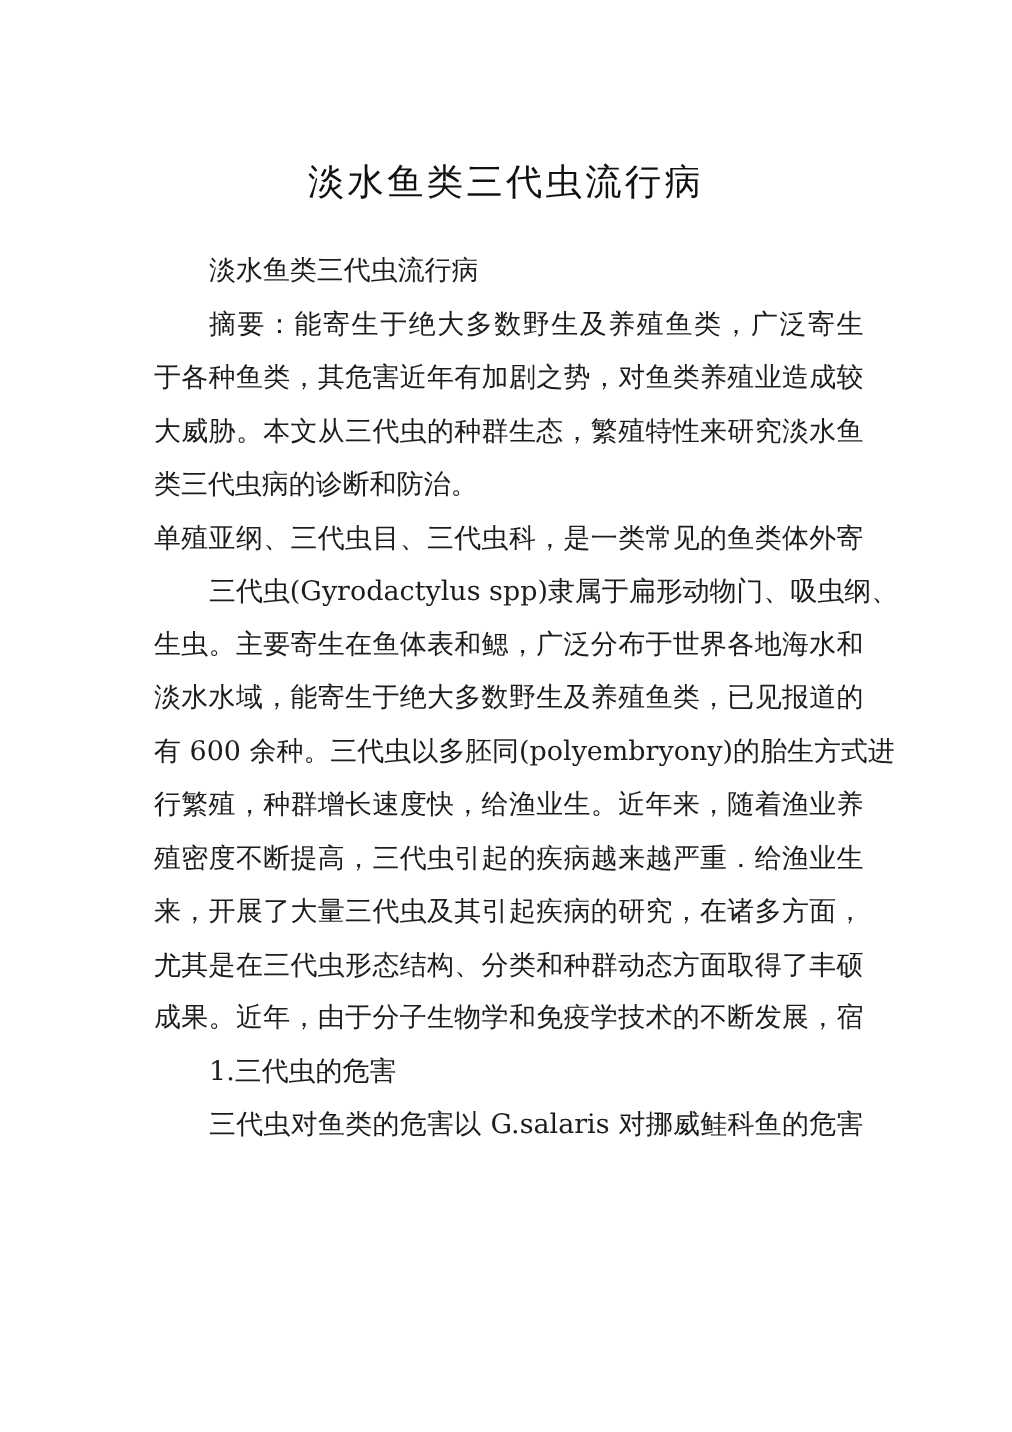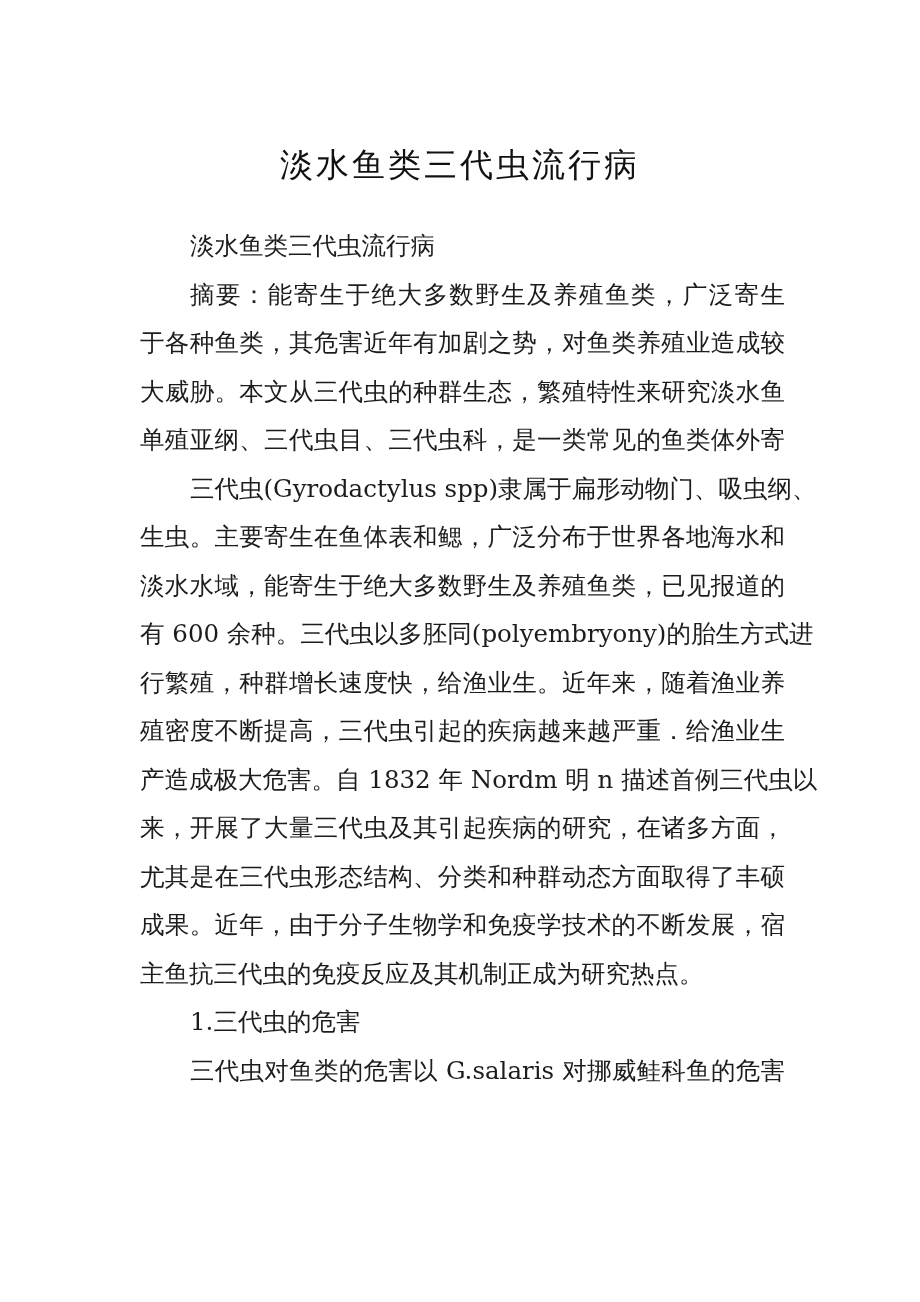"类三代虫病的诊断和防治。" span.line { html: none -> <span>类三代虫病的诊断和防治。</span> }
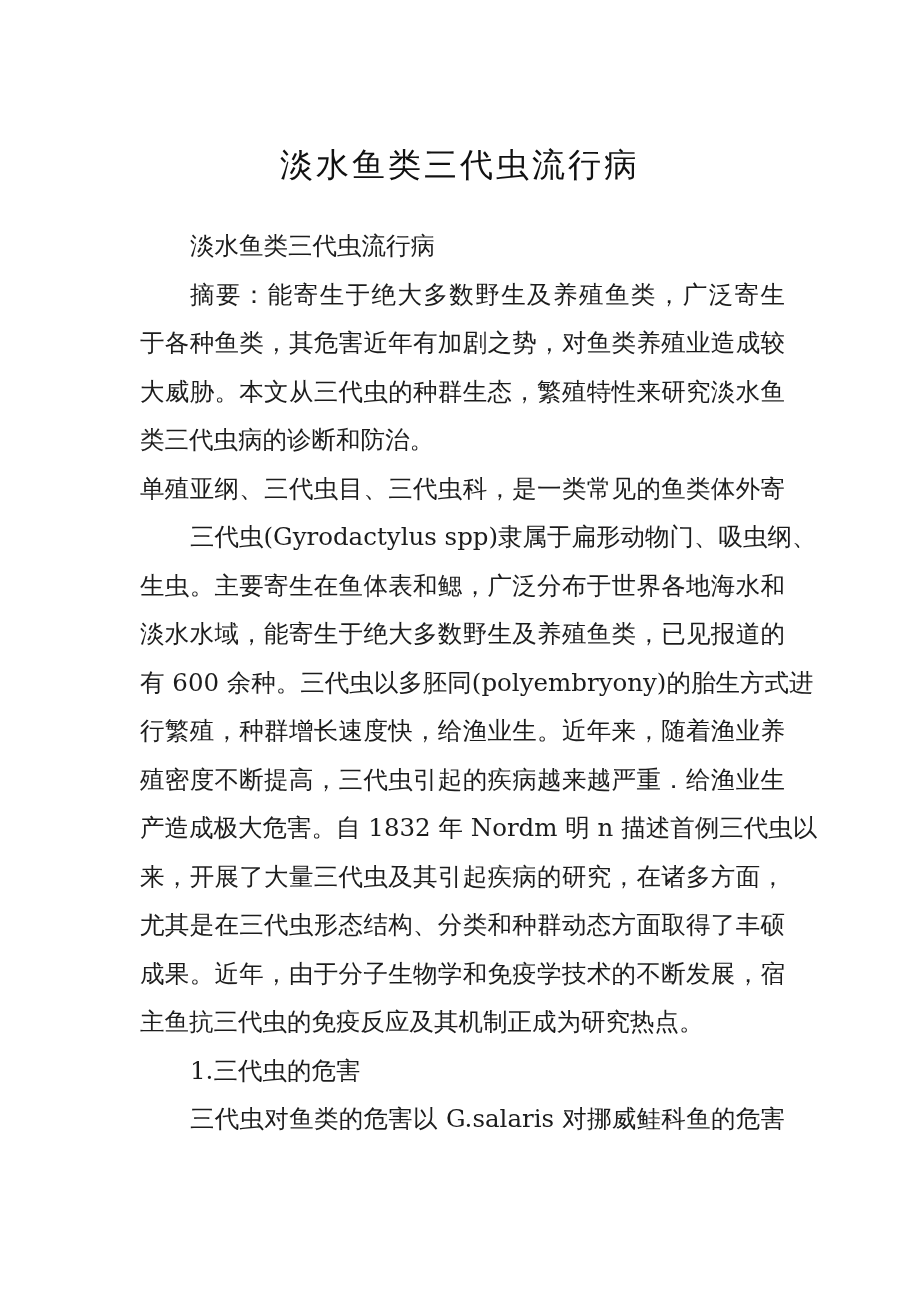"产造成极大危害。自 1832 年 Nordm 明" span.line { html: <span>产造成极大危害。自 1832 年 Nordm 明 n 描述首例三代虫以</span> -> none }
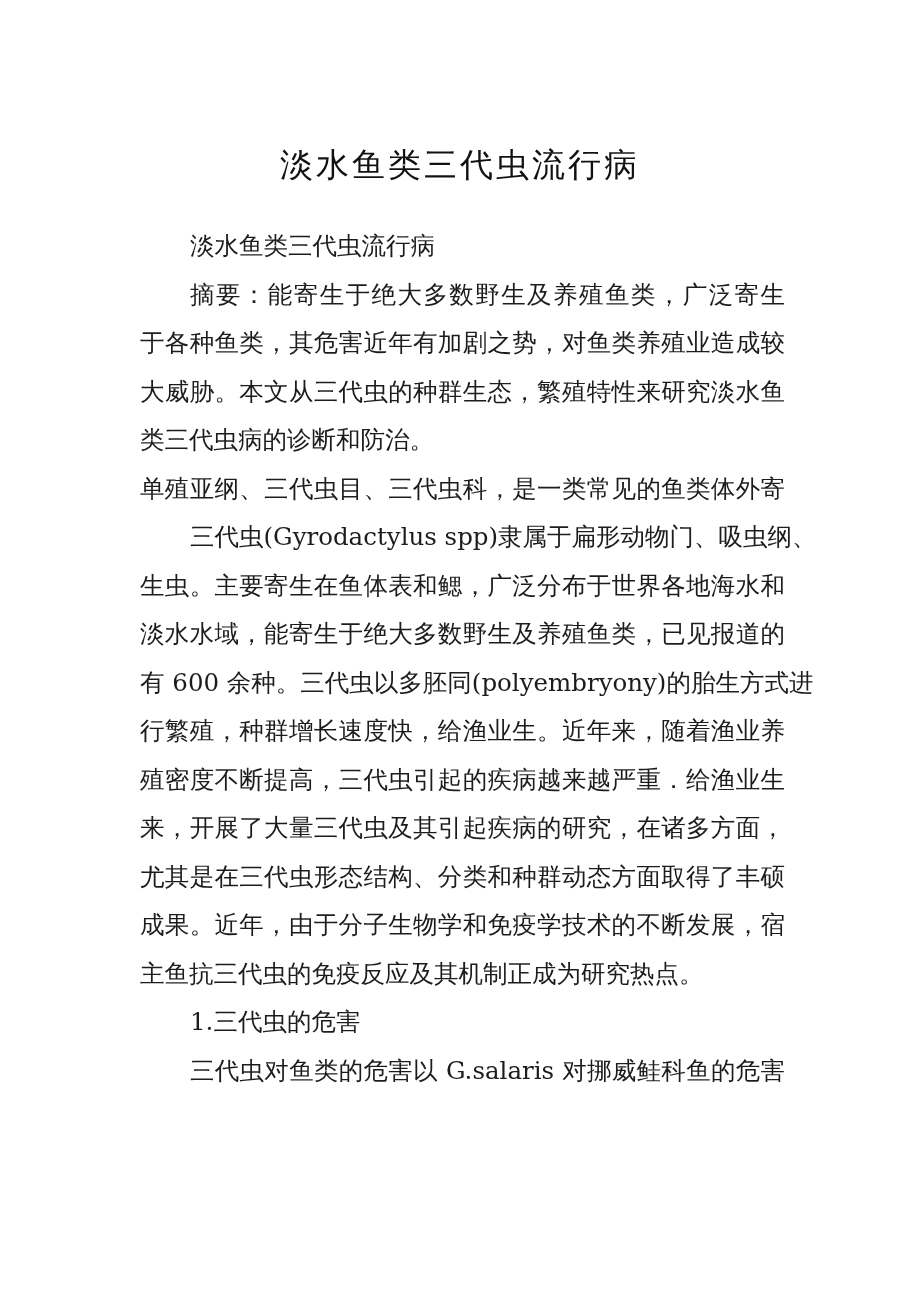"主鱼抗三代虫的免疫反应及其机制正成为研究热点。" span.line { html: <span>主鱼抗三代虫的免疫反应及其机制正成为研究热点。</span> -> none }
